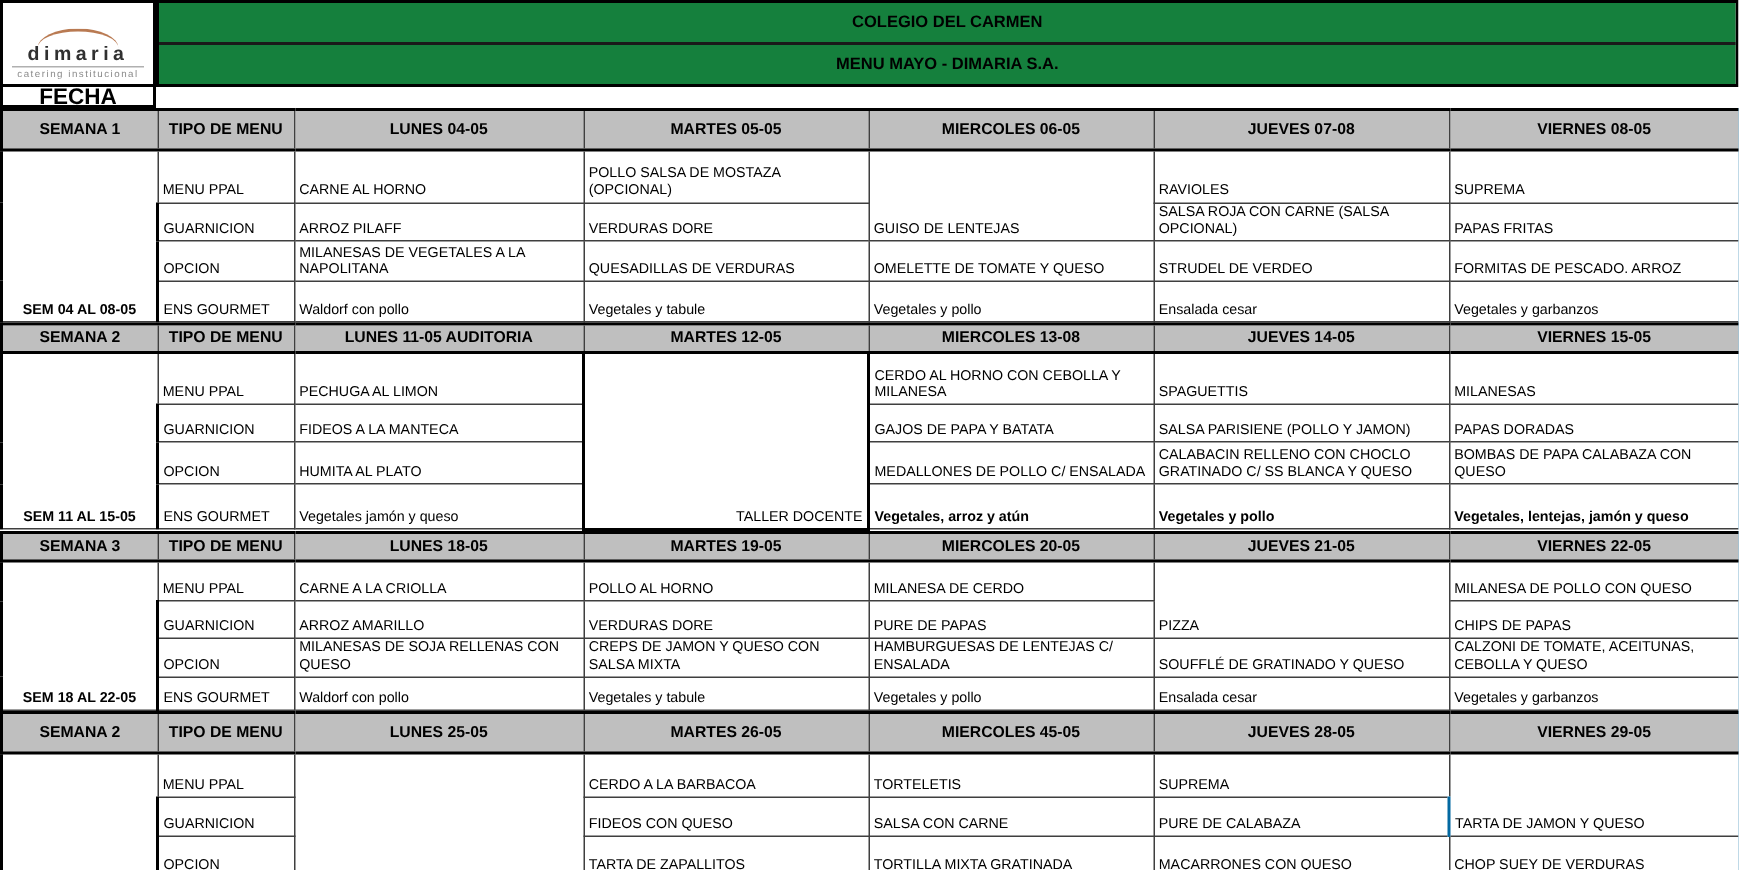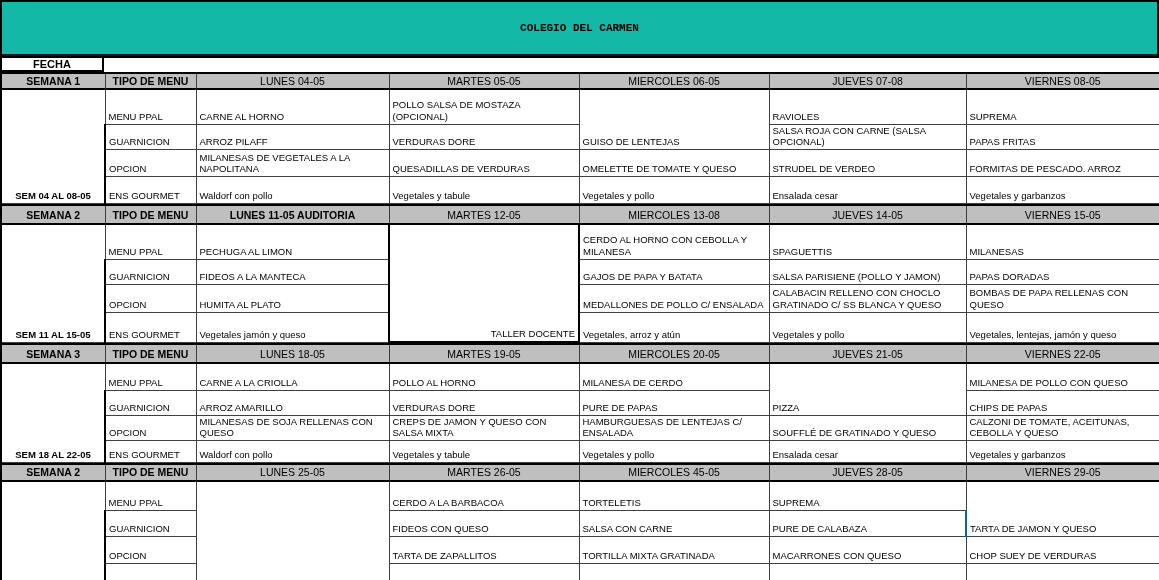"COLEGIO DEL CARMEN" .blue-cell { background: #14b8a6 -> #15803d; font-family: Liberation Mono, monospace -> none }
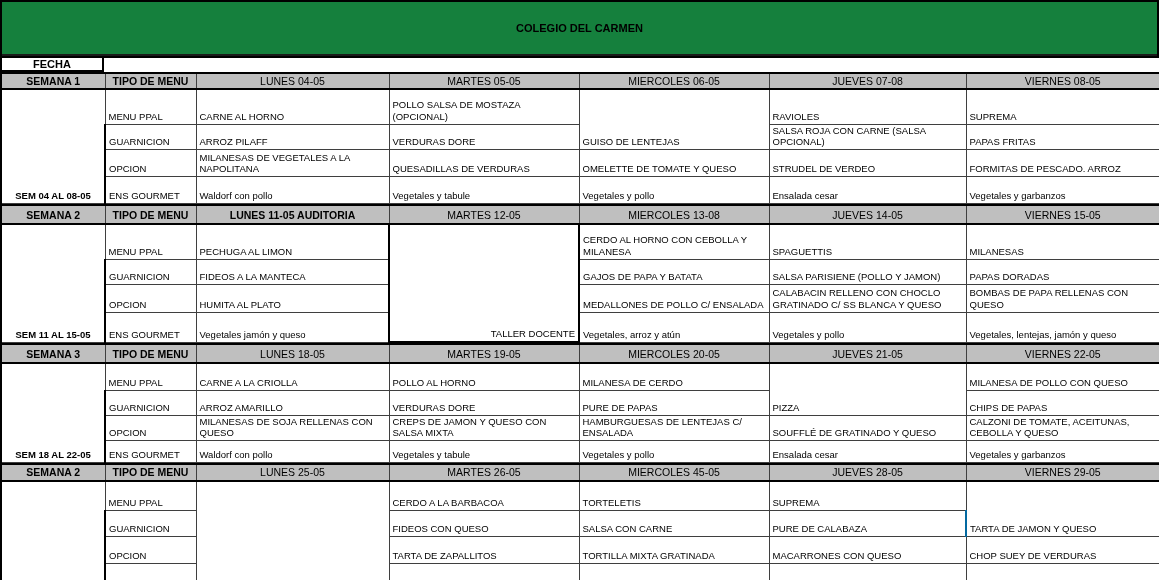"dimaria" div.logo-box { html: none -> <div> <div></div> <div>dimaria</div> <div>catering institucional</div> </div> }
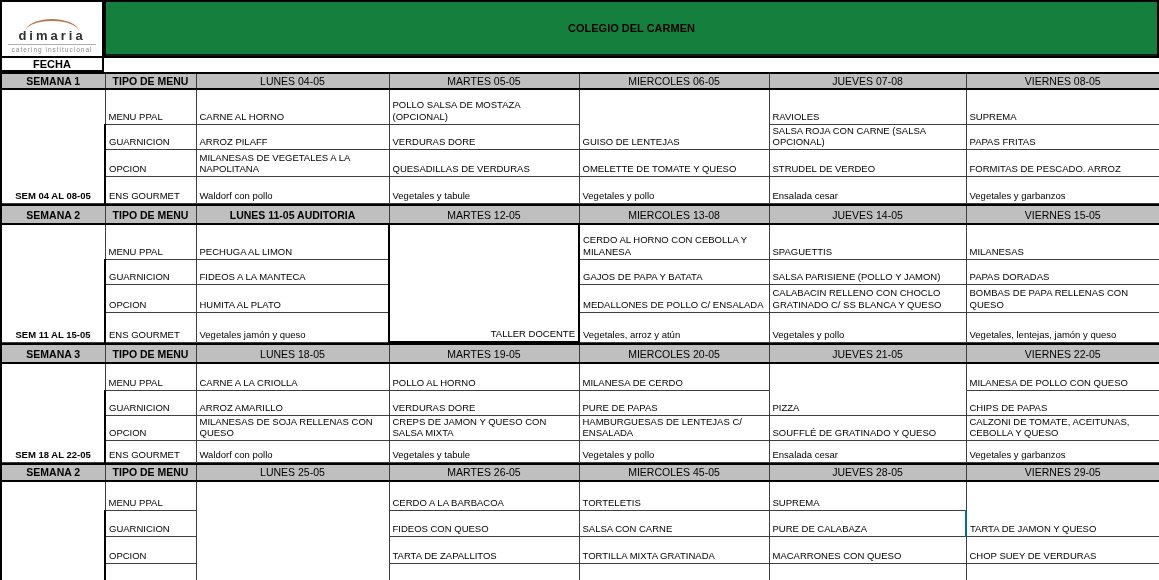"MENU MAYO - DIMARIA S.A." div.blue-cell { html: none -> <div>MENU MAYO - DIMARIA S.A.</div> }
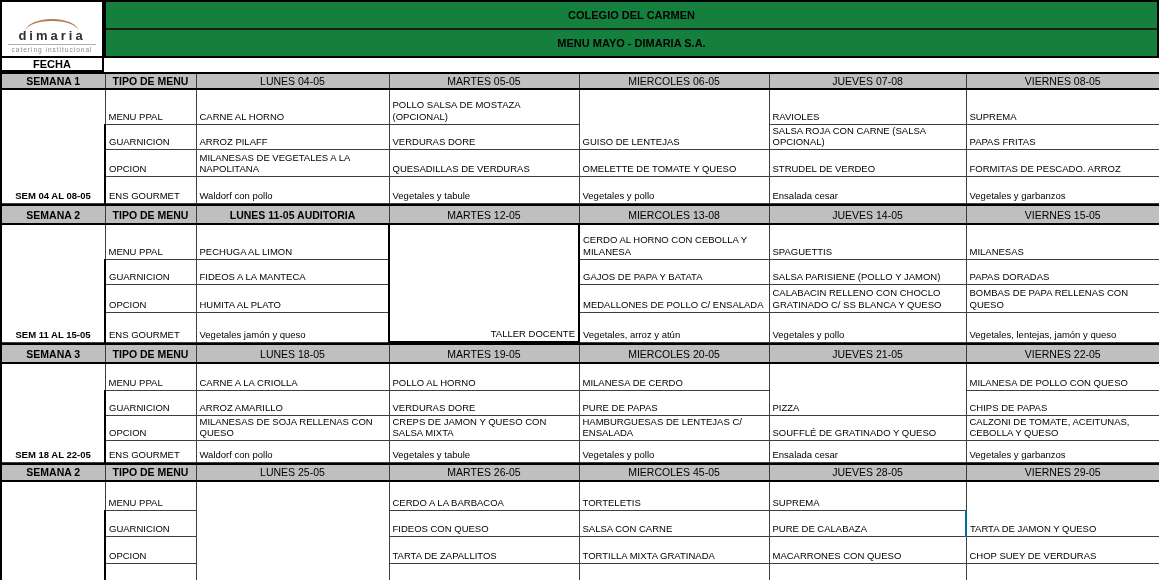"FECHA" .fecha-cell { font-size: 11px -> 15px }
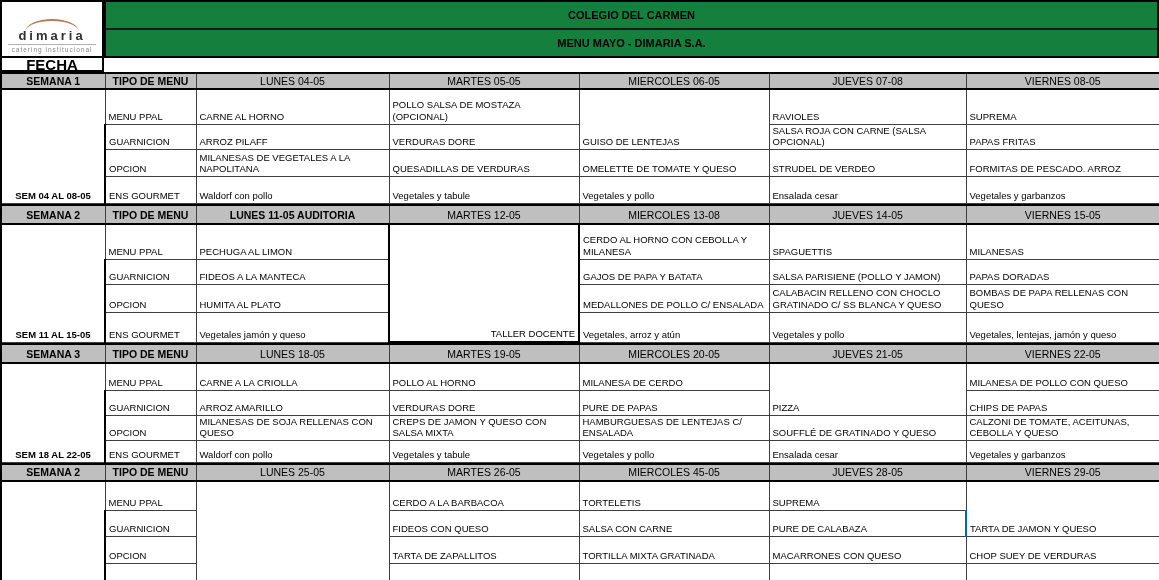"SEMANA 1" tr.h20 { height: 16px -> 27px }
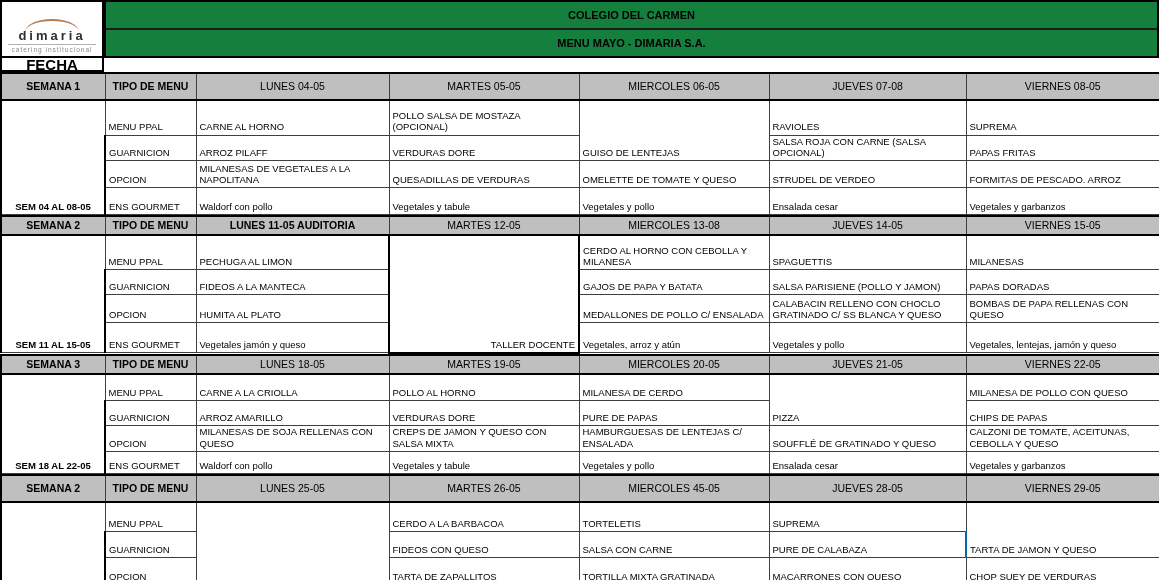"LUNES 04-05" td.day { font-weight: normal -> bold }
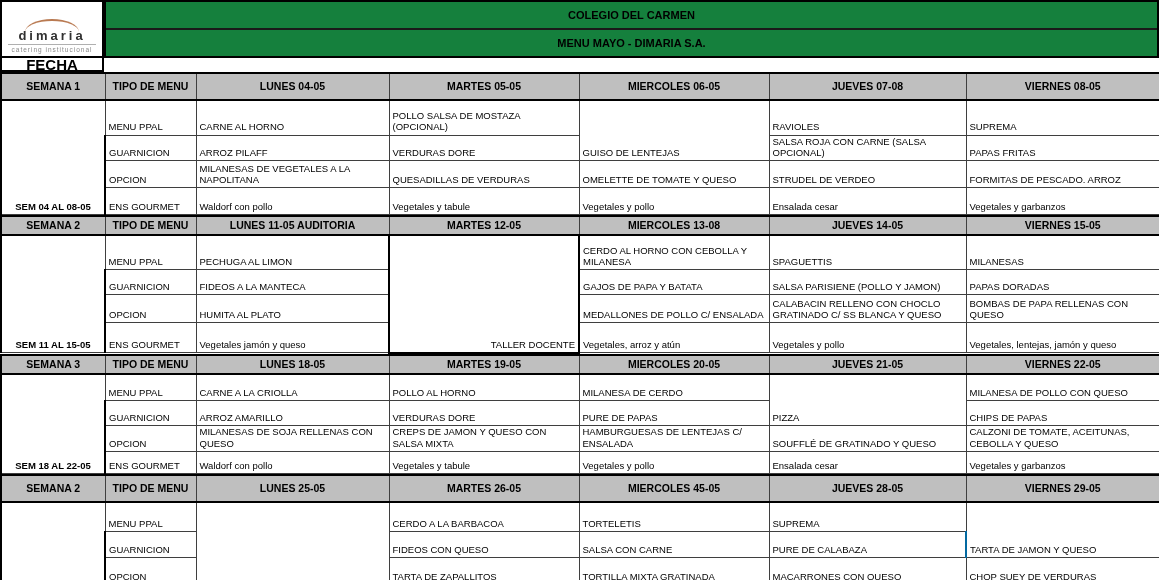"BOMBAS DE PAPA RELLENAS CON" td { text: RELLENAS -> CALABAZA }
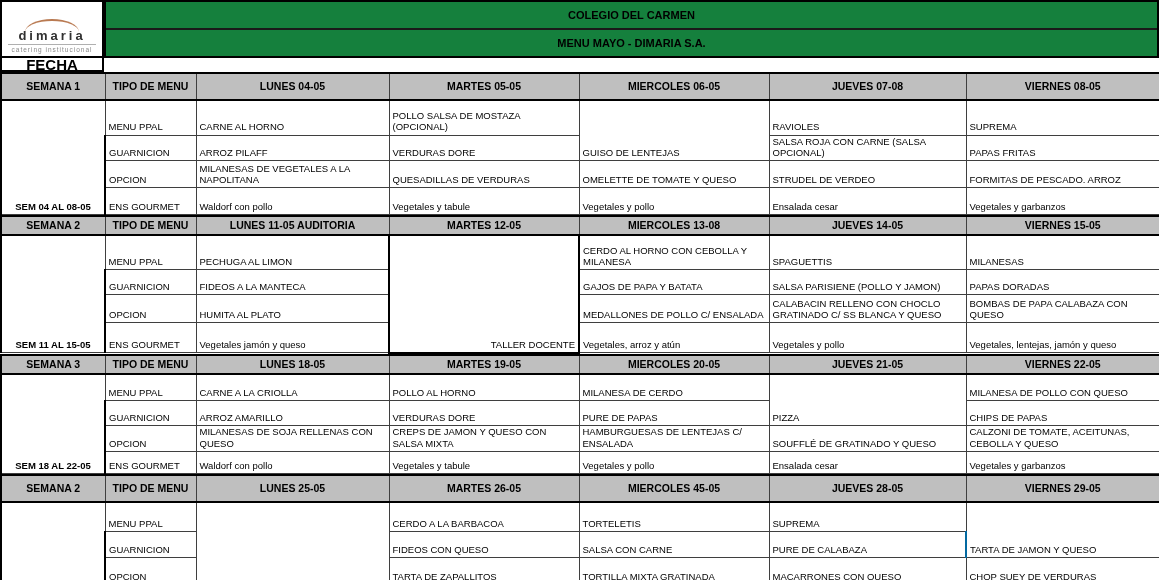"Vegetales, arroz y atún" td.gb { font-weight: normal -> bold }
